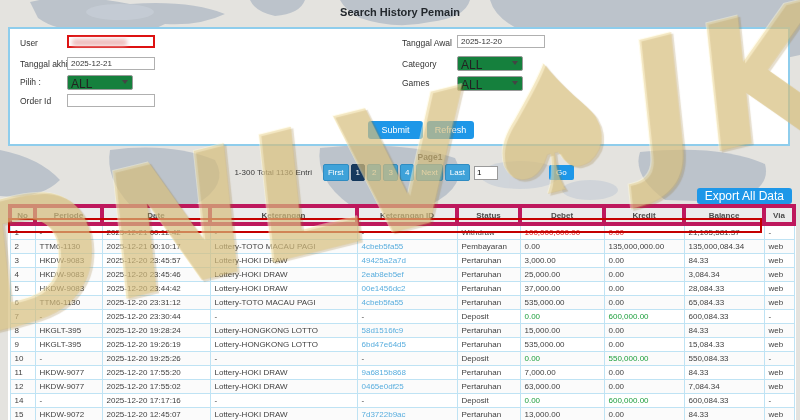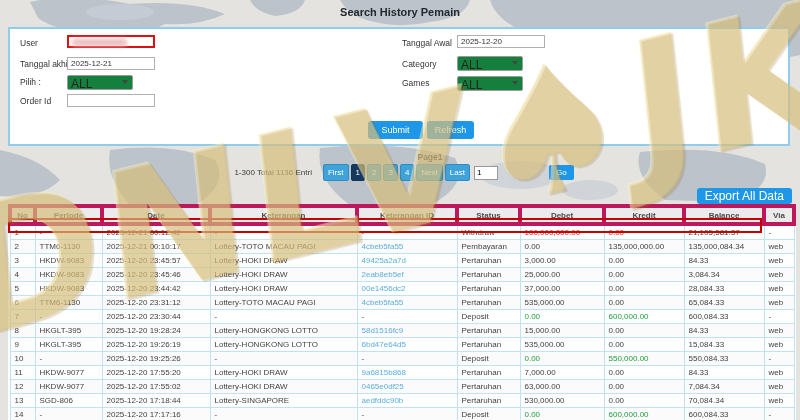"13" tr { html: <tr> <td>13</td> <td>SGD-806</td> <td>2025-12-20 17:18:44</td> <td>Lottery-SINGAPORE</td> <td>aedfddc90b</td> <td>Pertaruhan</td> <td>530,000.00</td> <td>0.00</td> <td>70,084.34</td> <td>web</td> </tr> -> none }
